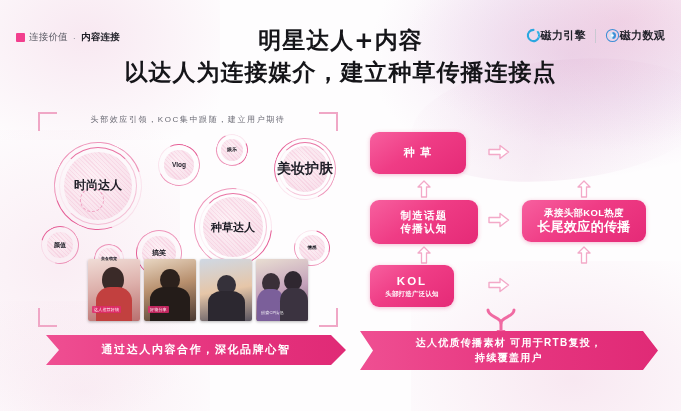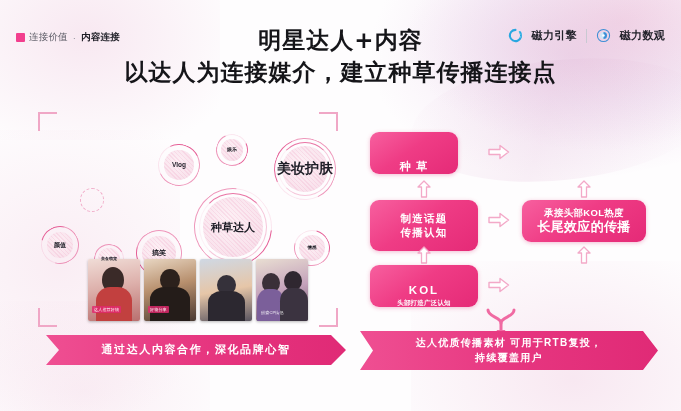"磁力引擎" .logo { gap: 9px -> 0 }
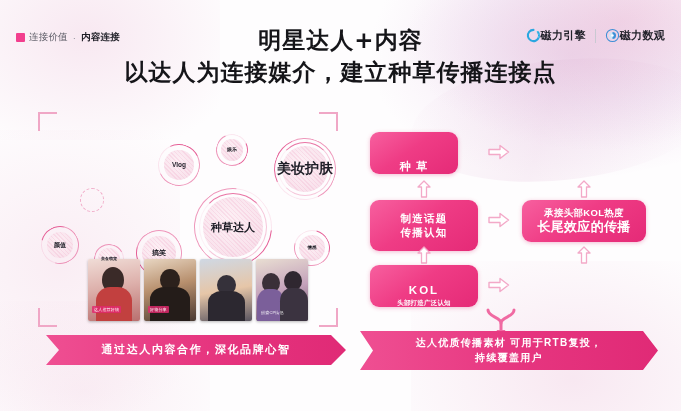"头部效应引领，KOC集中跟随，建立用户期待" div.cloud-caption { html: none -> <div>头部效应引领，KOC集中跟随，建立用户期待</div> }
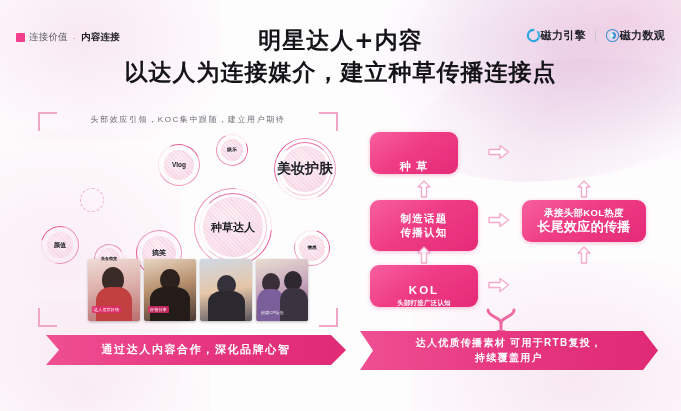"种 草" div.node { justify-content: flex-end -> none; width: 88px -> 96px }
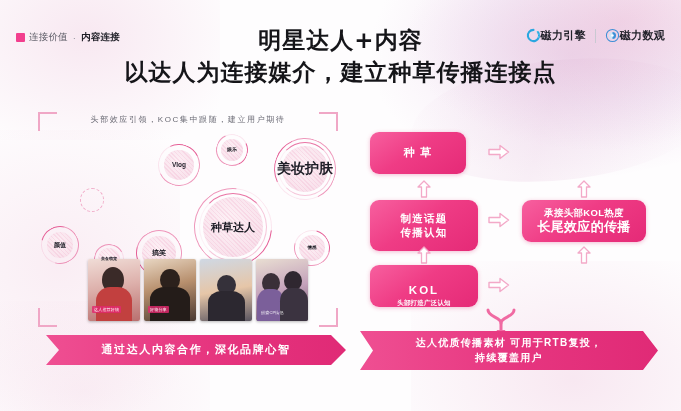"时尚达人" div.bub { html: none -> <div> <div></div> <div></div> <div></div> <div>时尚达人</div> </div> }
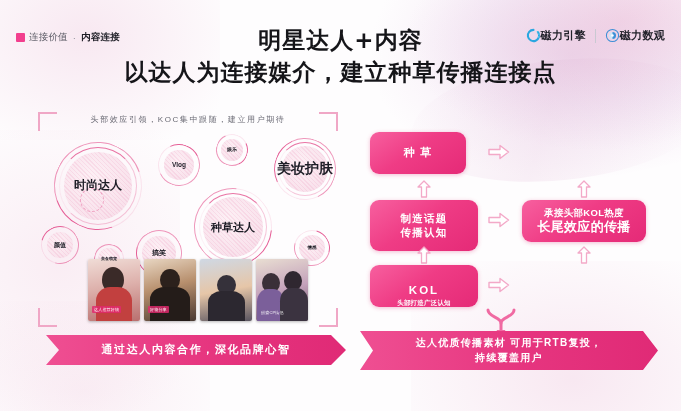"制造话题" div.node { height: 51px -> 44px }
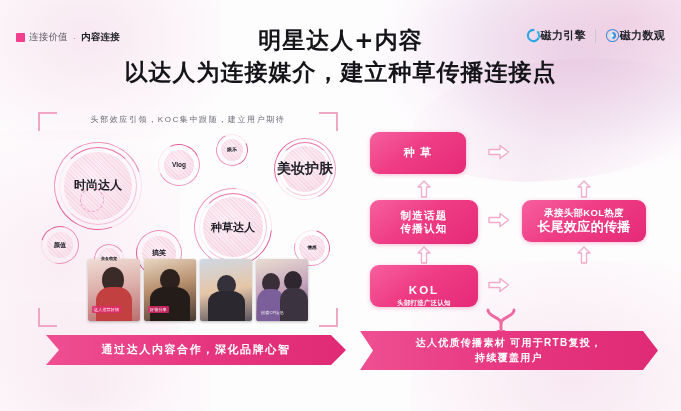"KOL" div.node { justify-content: flex-end -> none; width: 108px -> 84px }
